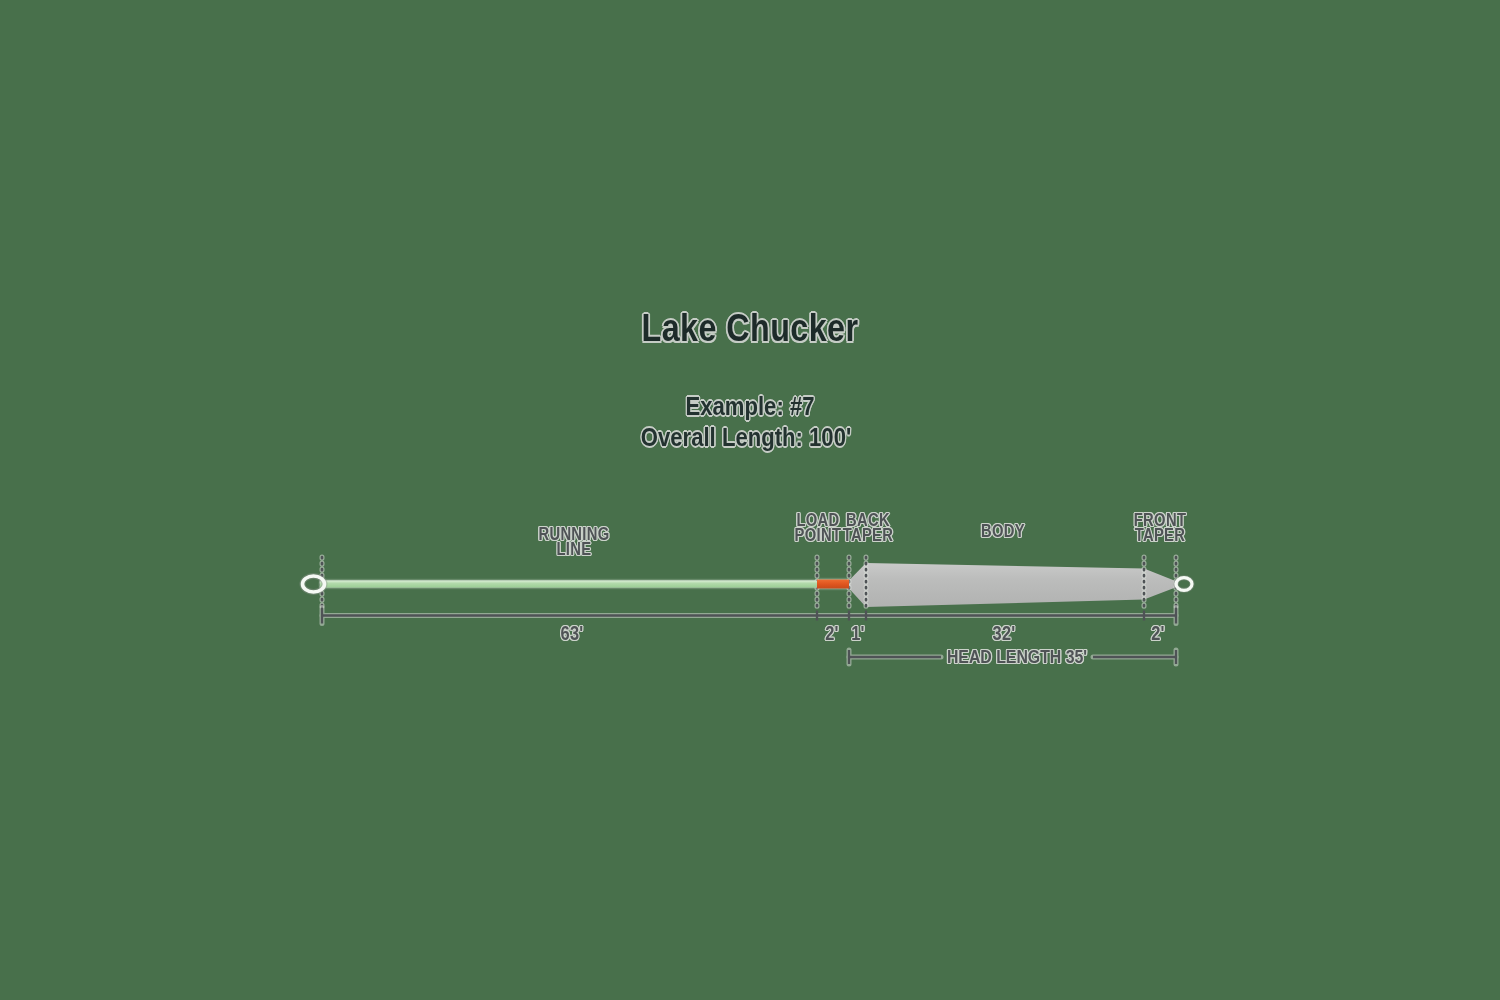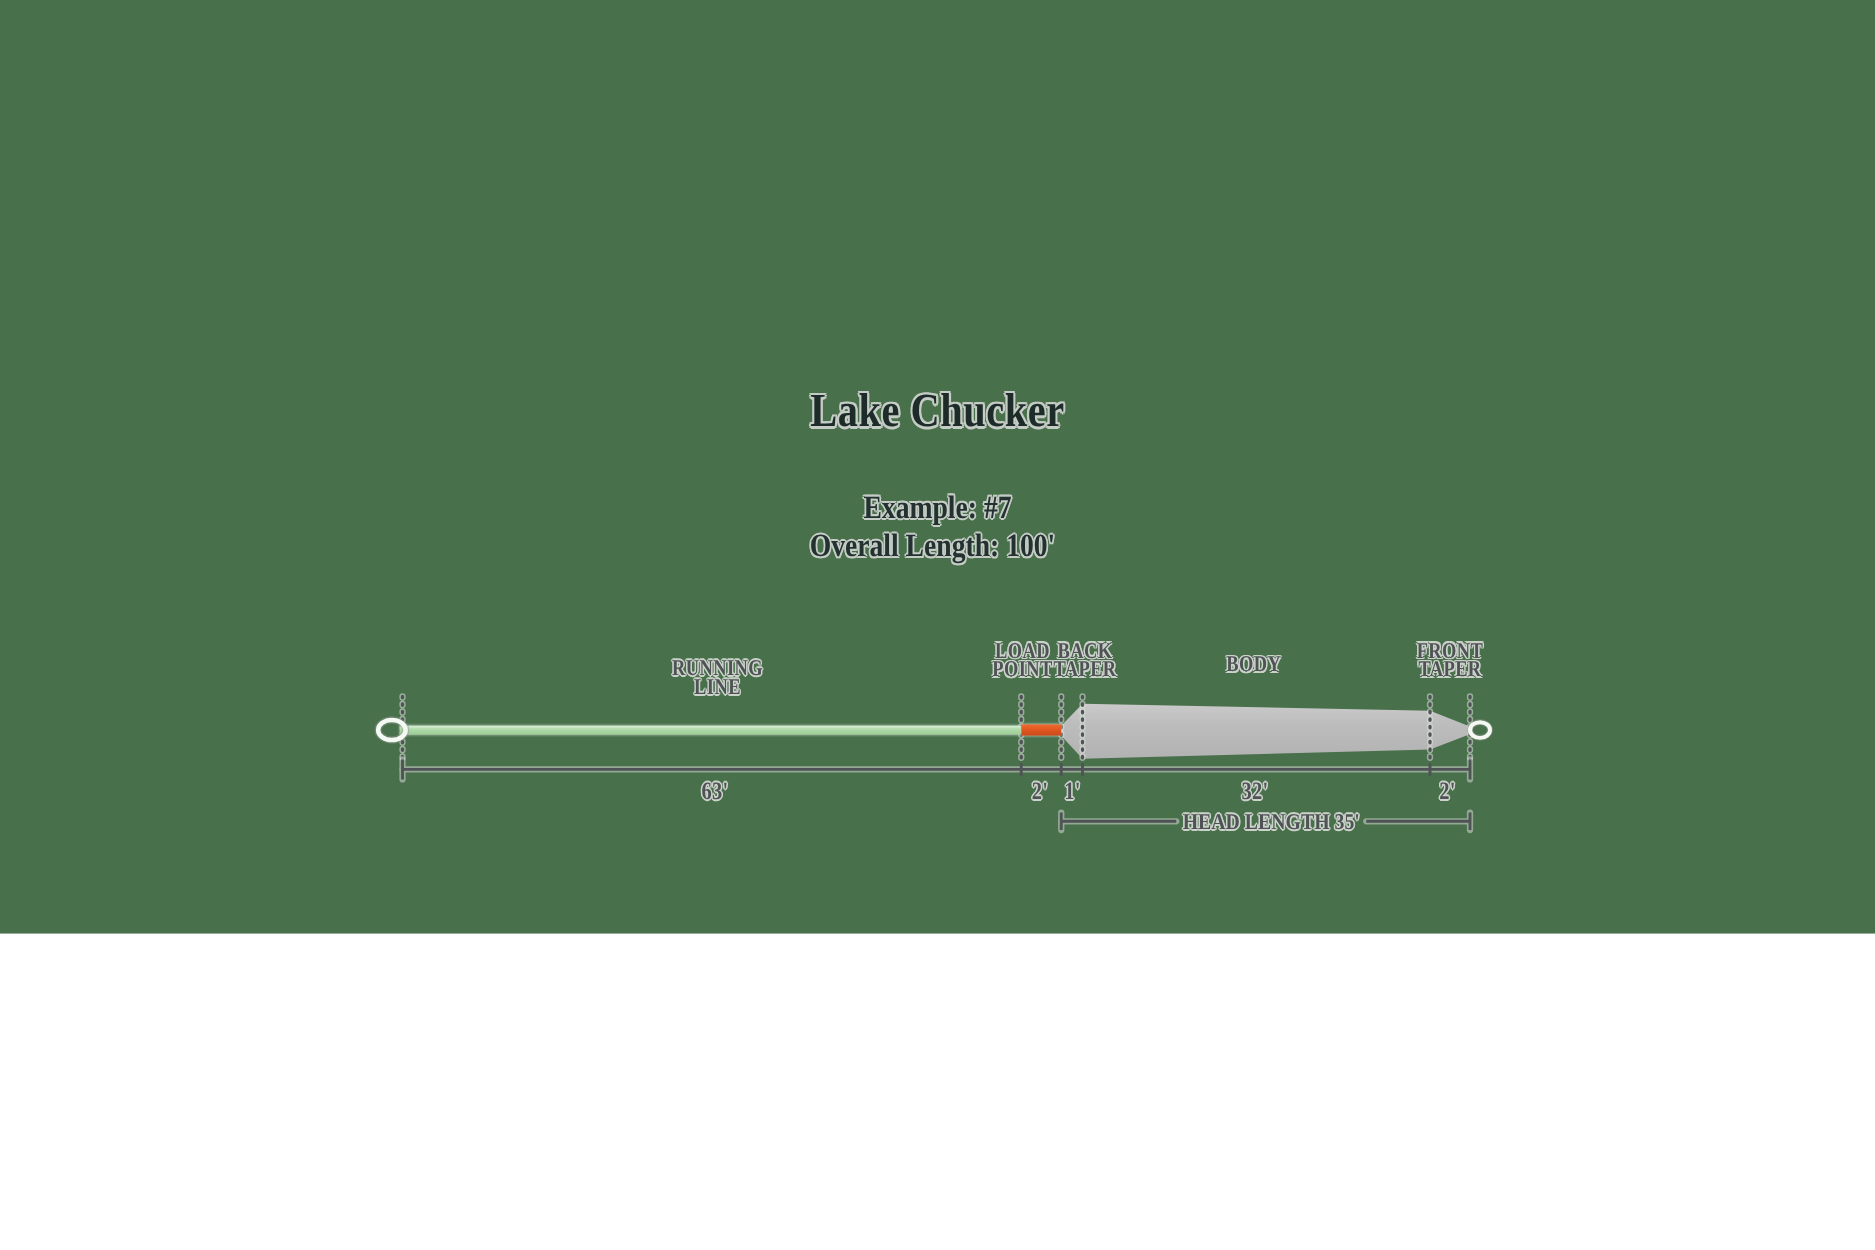"Lake Chucker" #stage { font-family: Liberation Serif, serif -> Liberation Sans, sans-serif; height: 747px -> 1000px }
